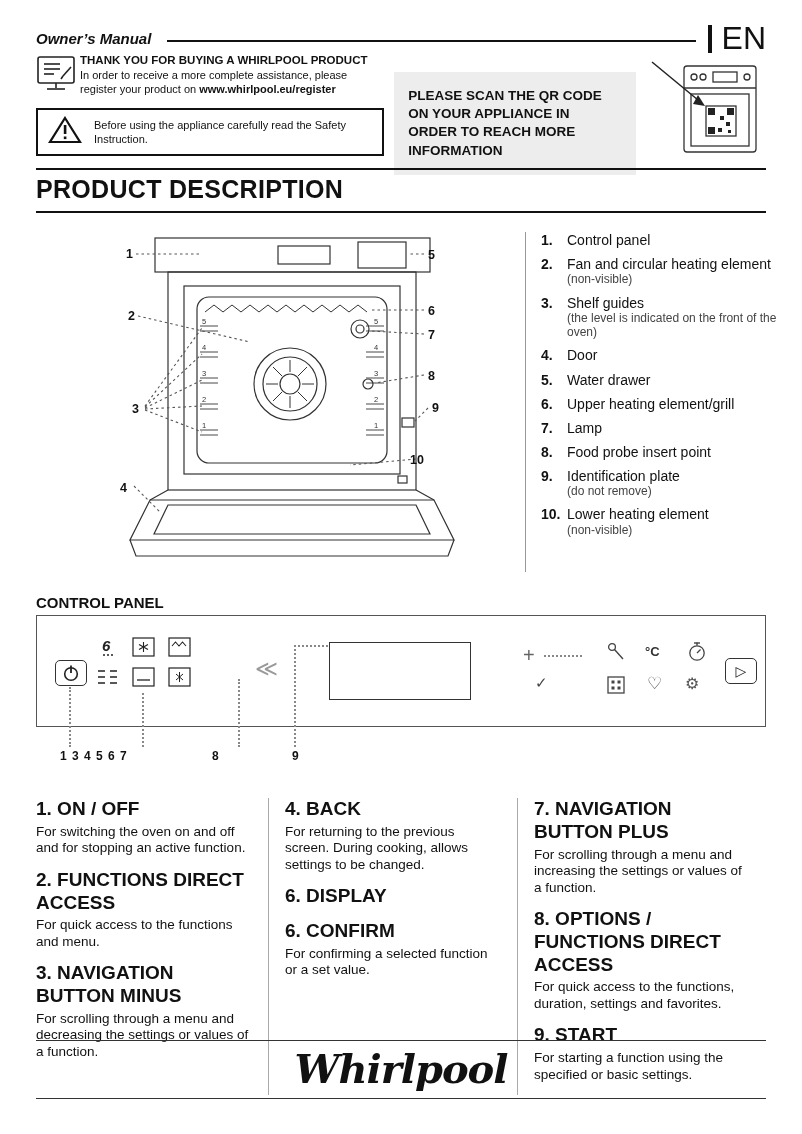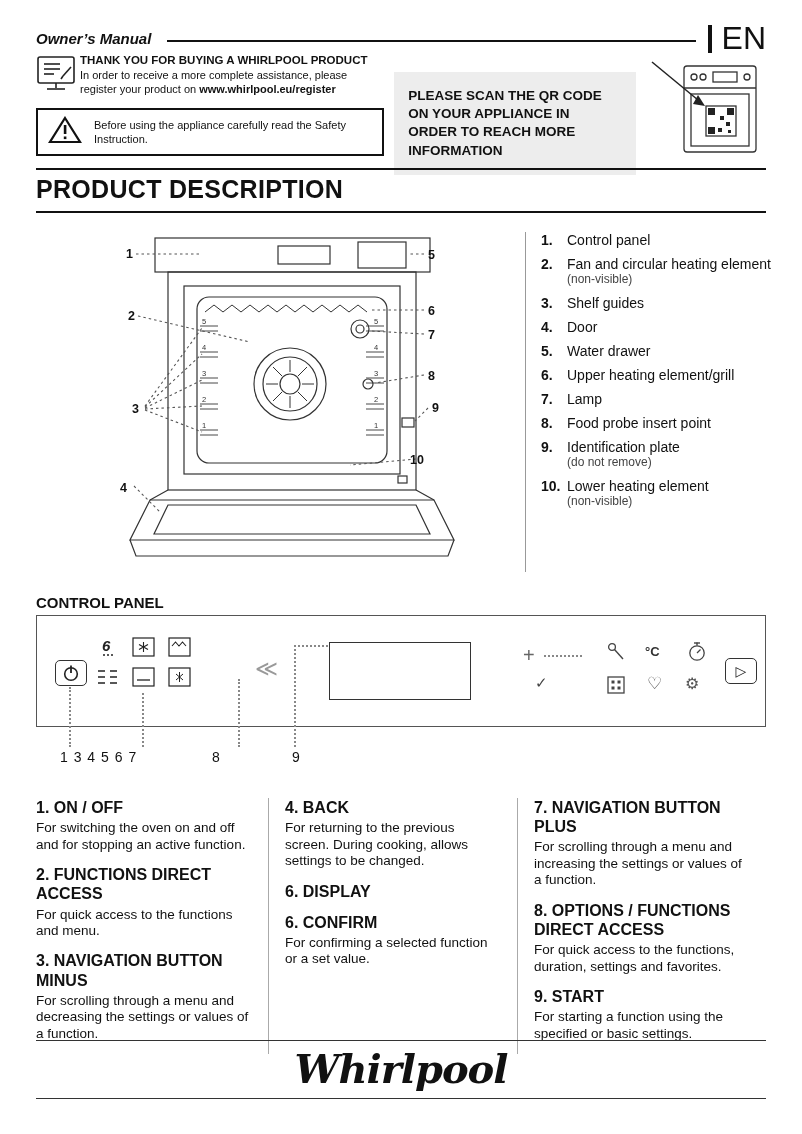"(the level is indicated on" div.part-note { html: none -> <div>(the level is indicated on the front of the oven)</div> }
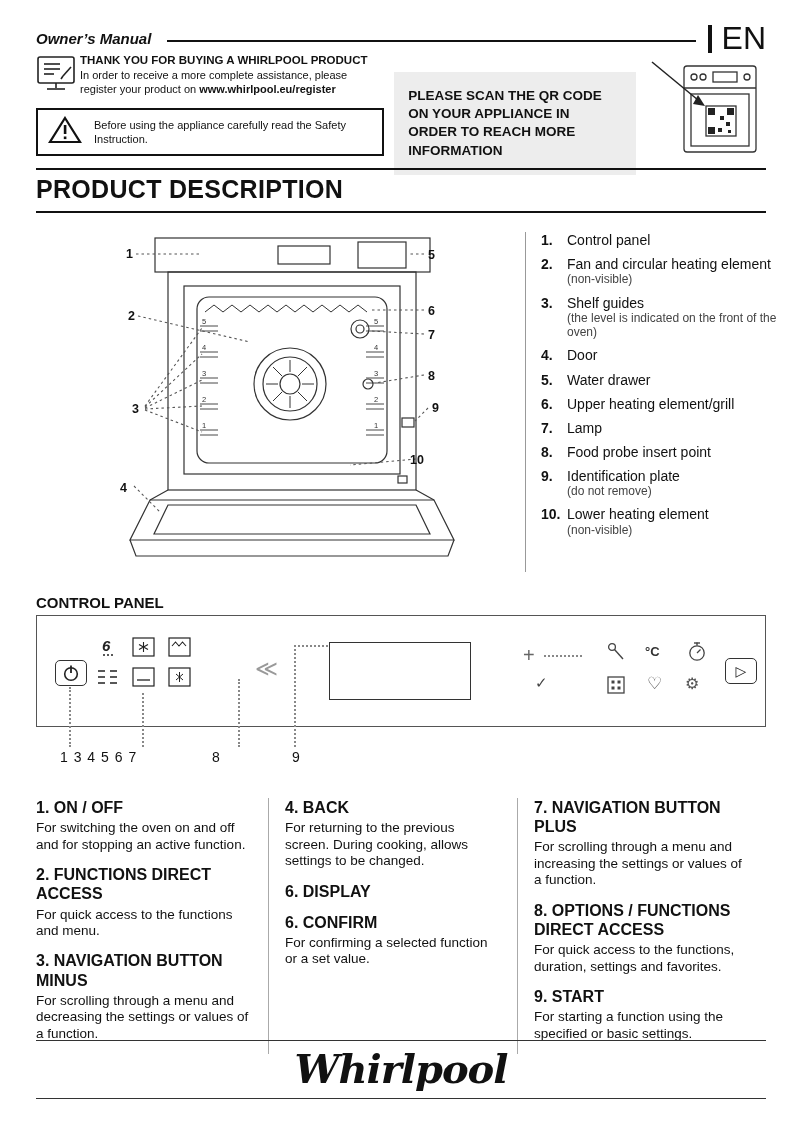"1 3 4 5 6" .cp-num { font-size: 14px -> 12px; font-weight: normal -> bold }
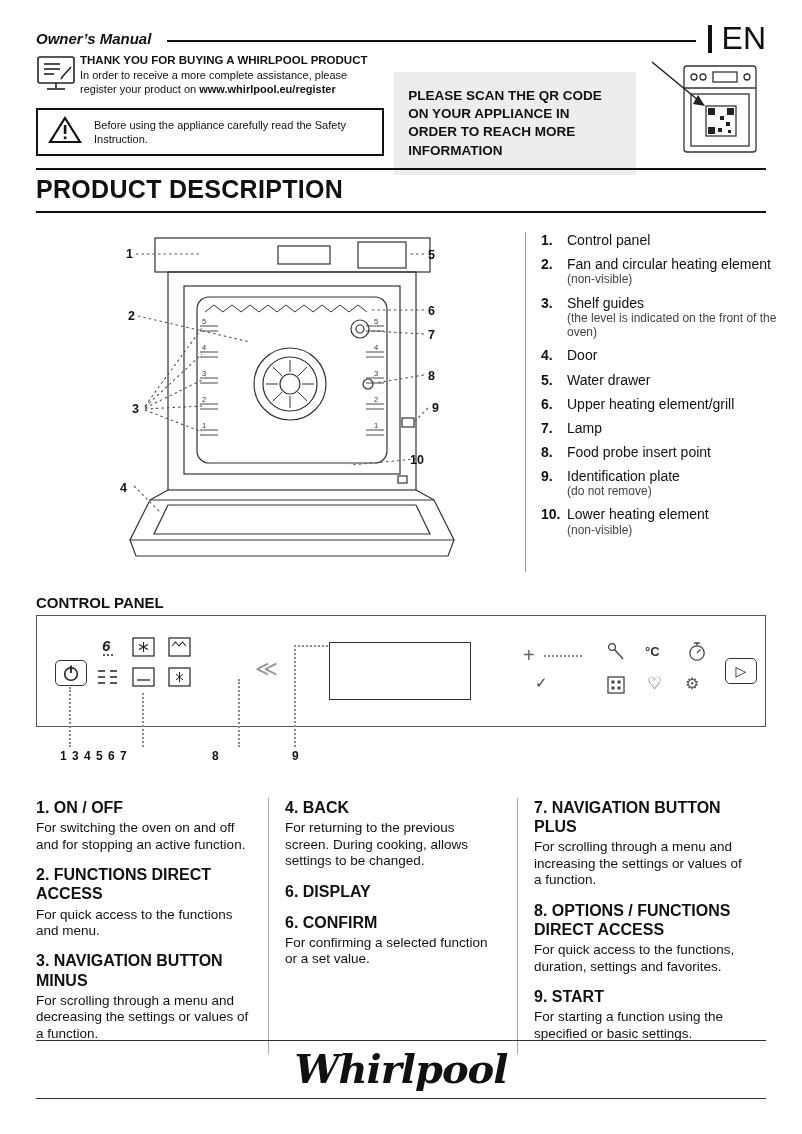"1. ON / OFF" .g-head { font-size: 16px -> 19px }
